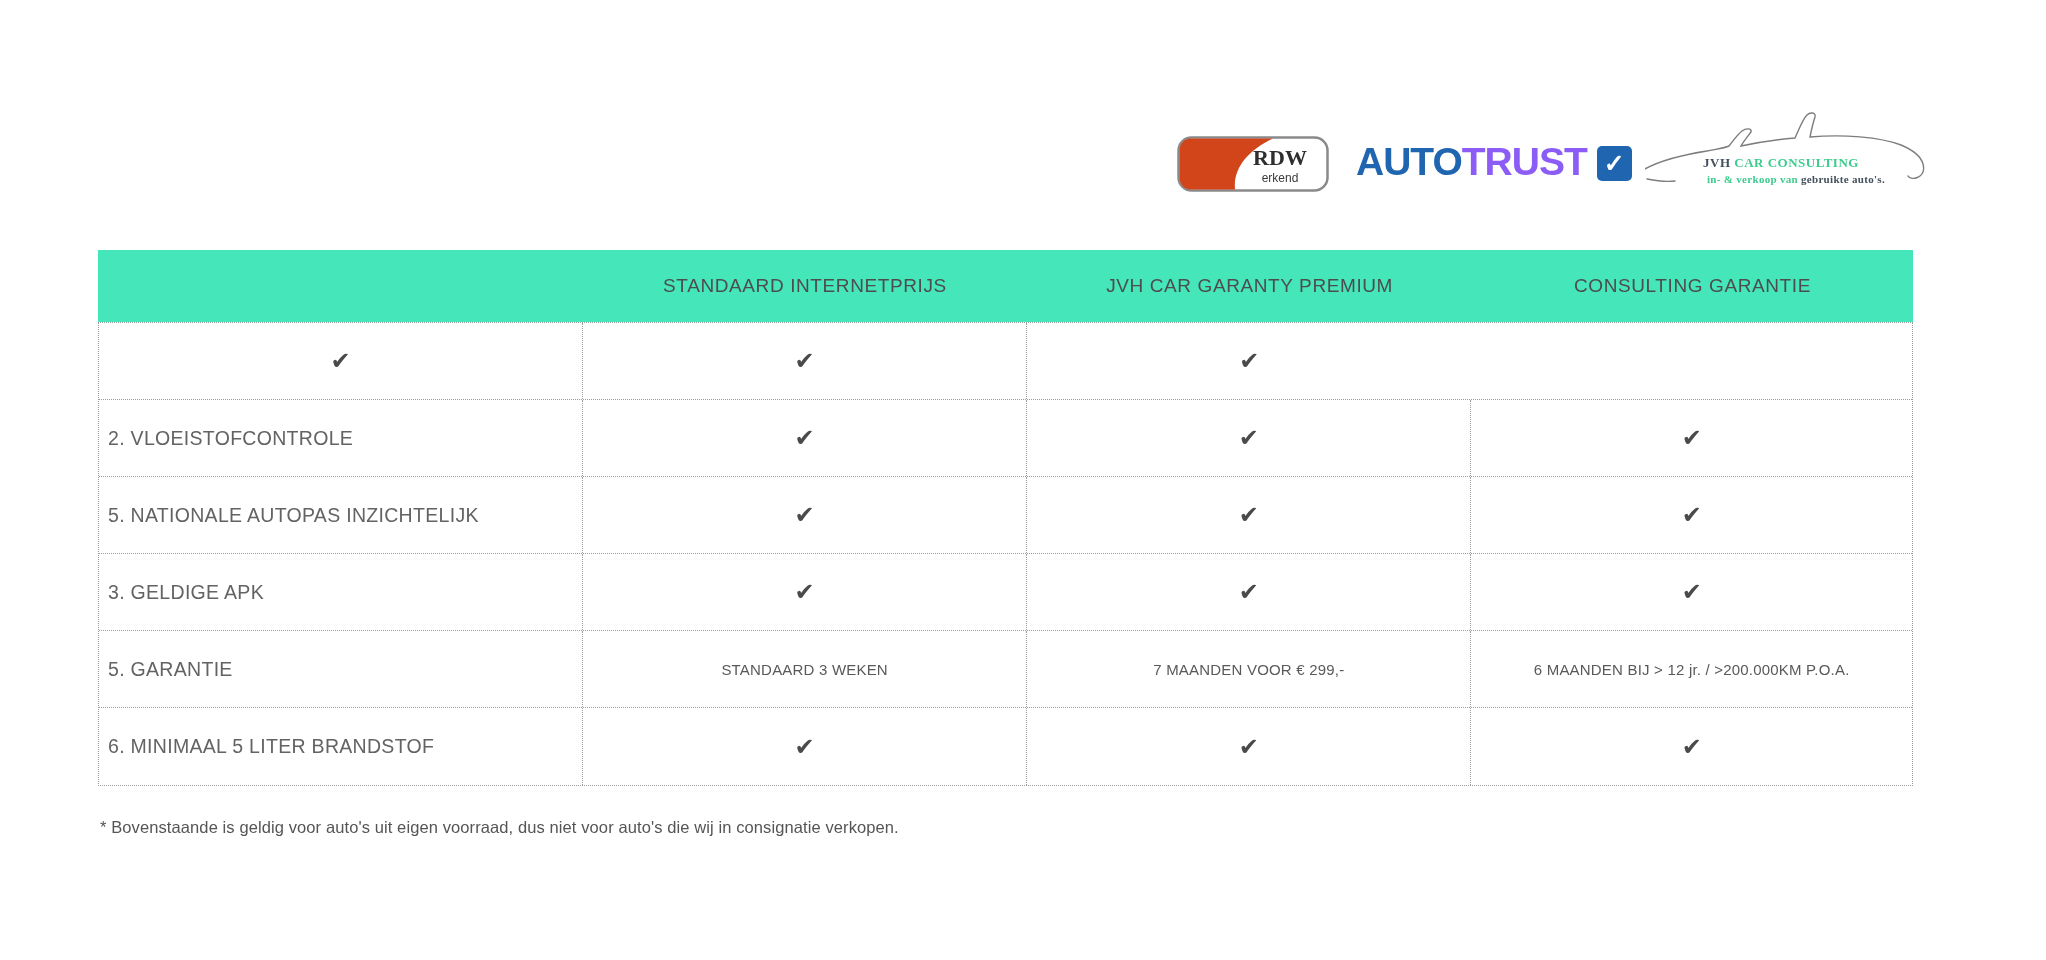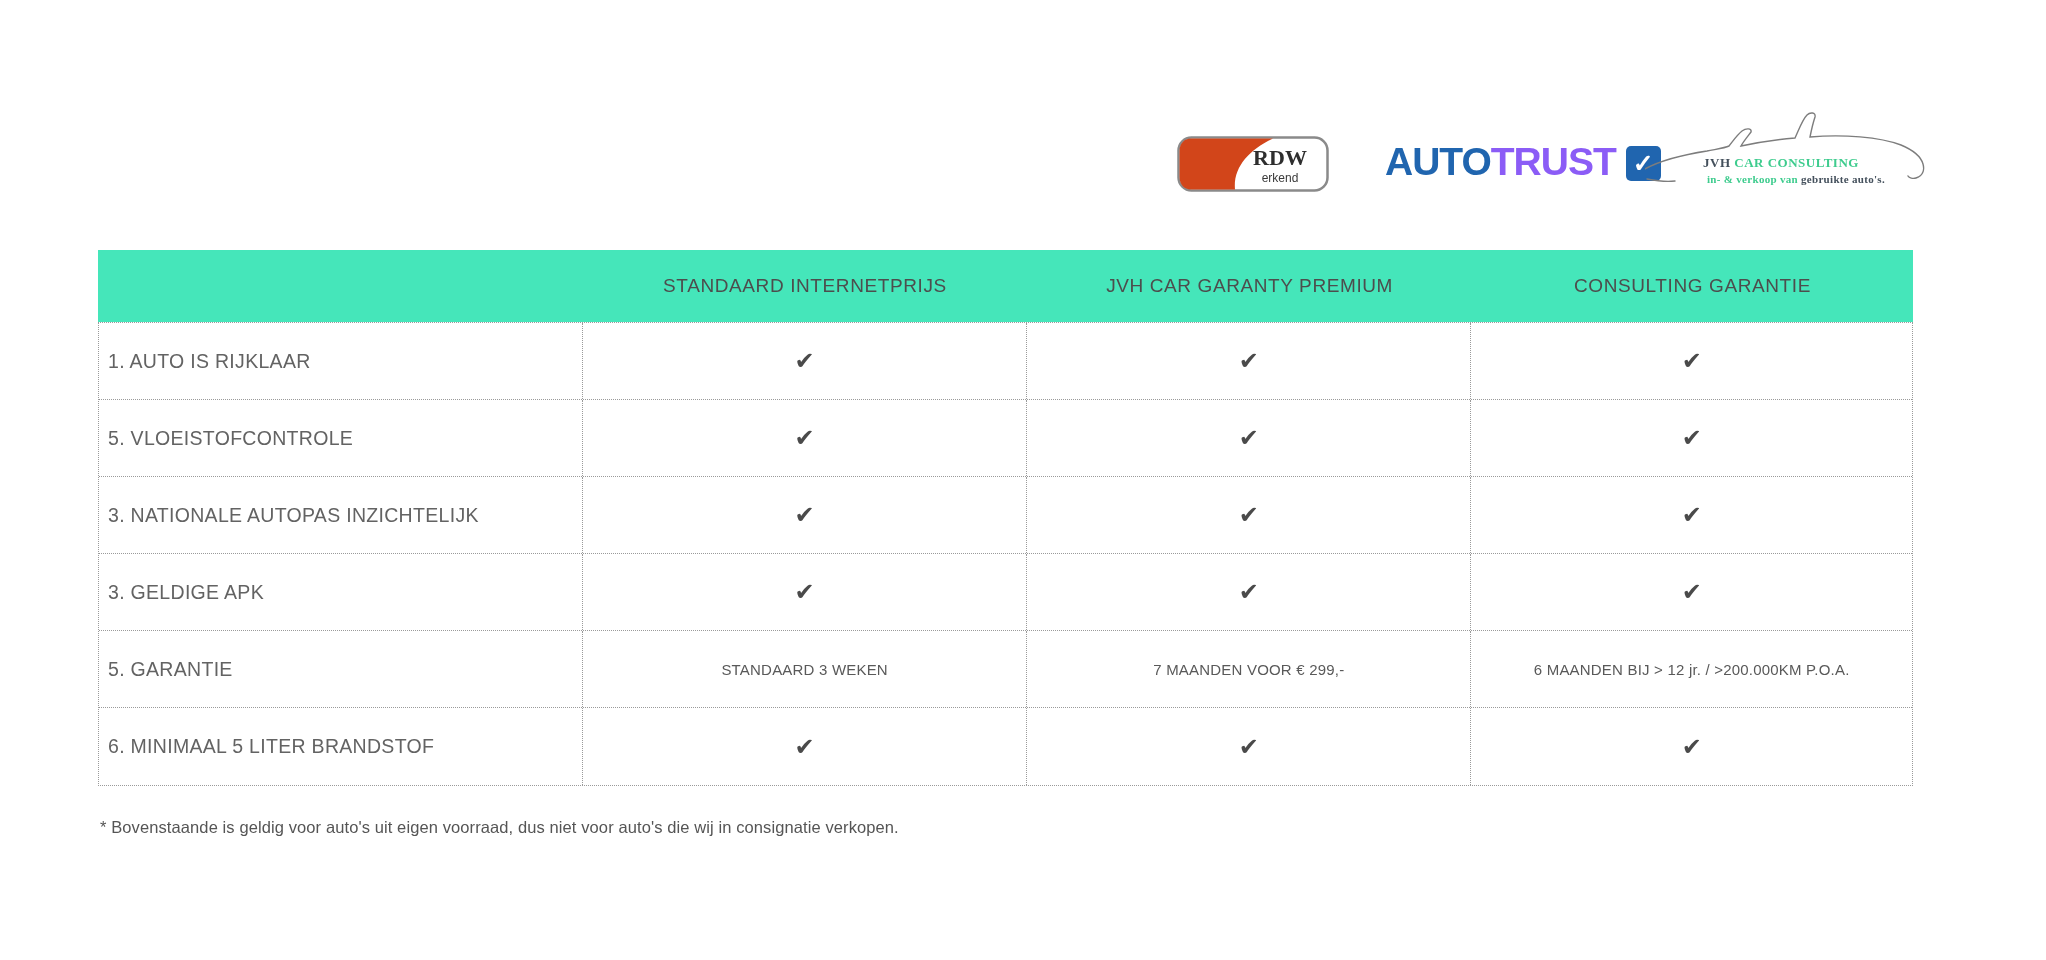"AUTO" .autotrust-word .at-blue { margin-left: 29px -> none }
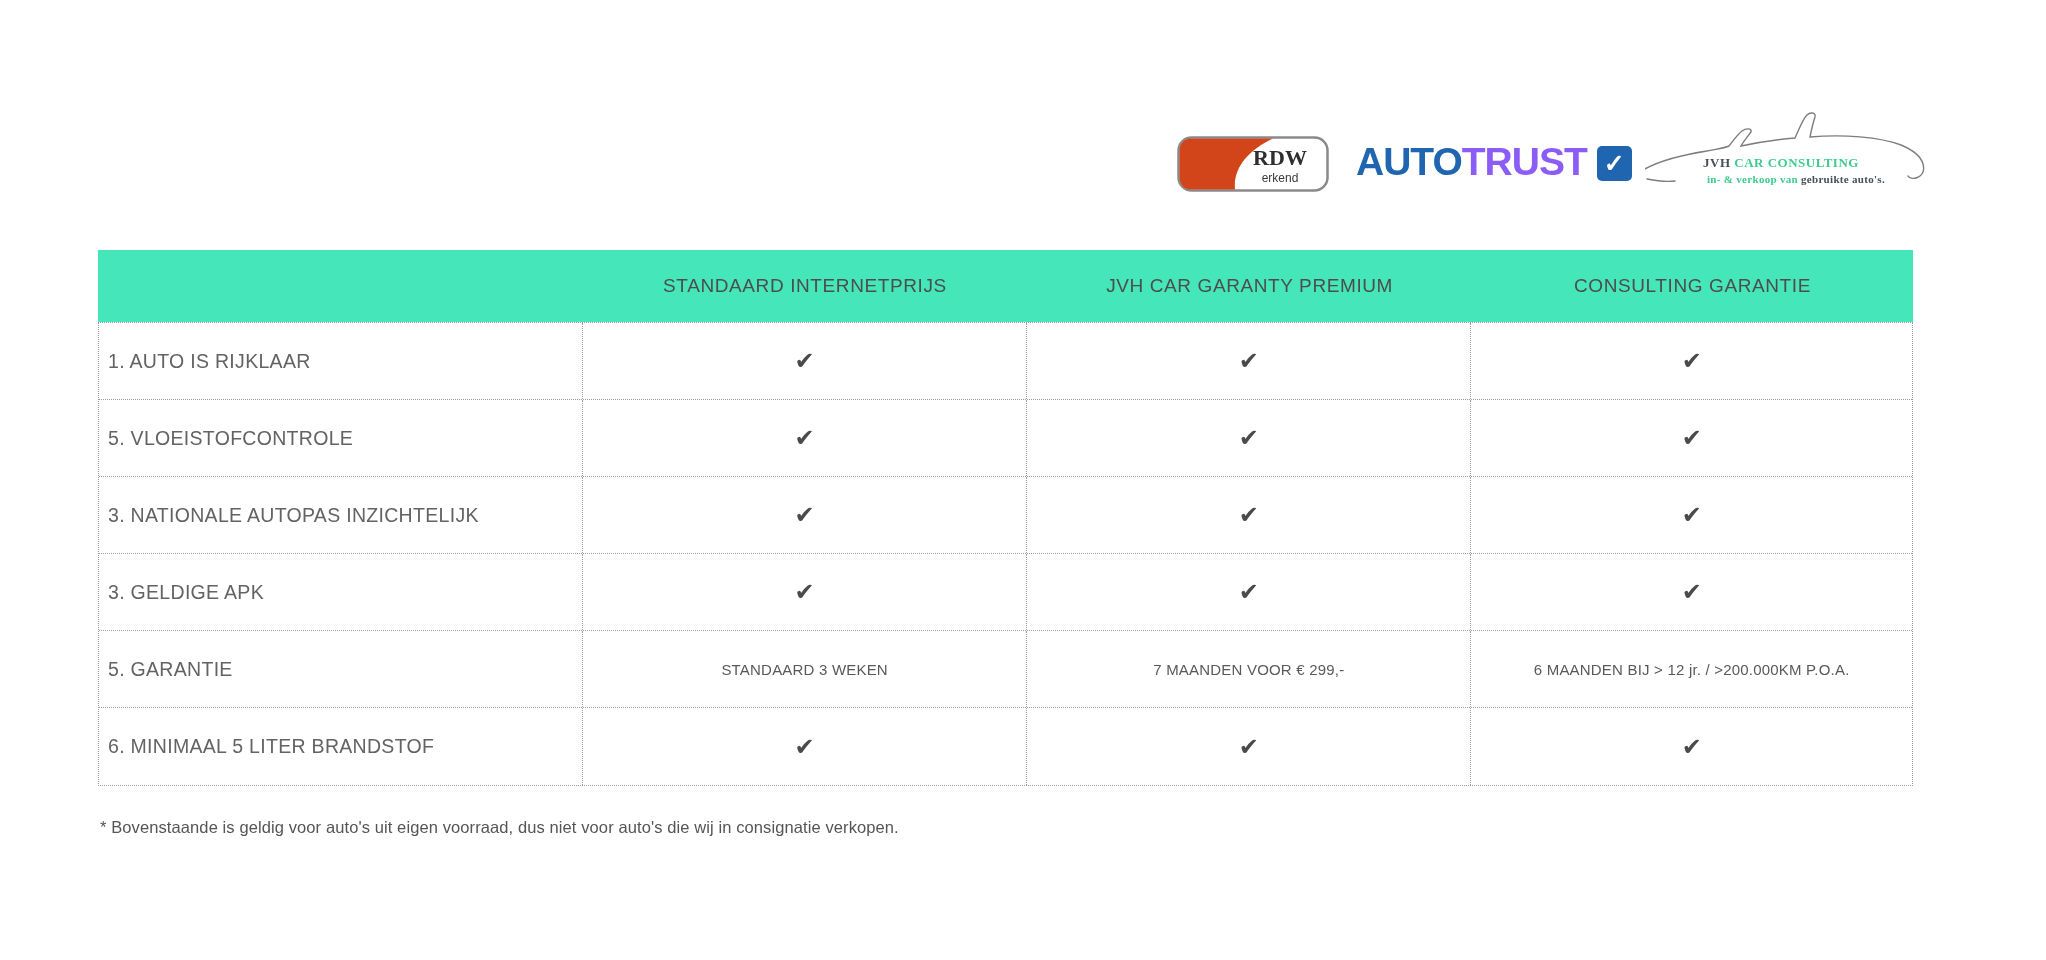"1. AUTO IS RIJKLAAR" div.cell { html: <div>1. AUTO IS RIJKLAAR</div> -> none }
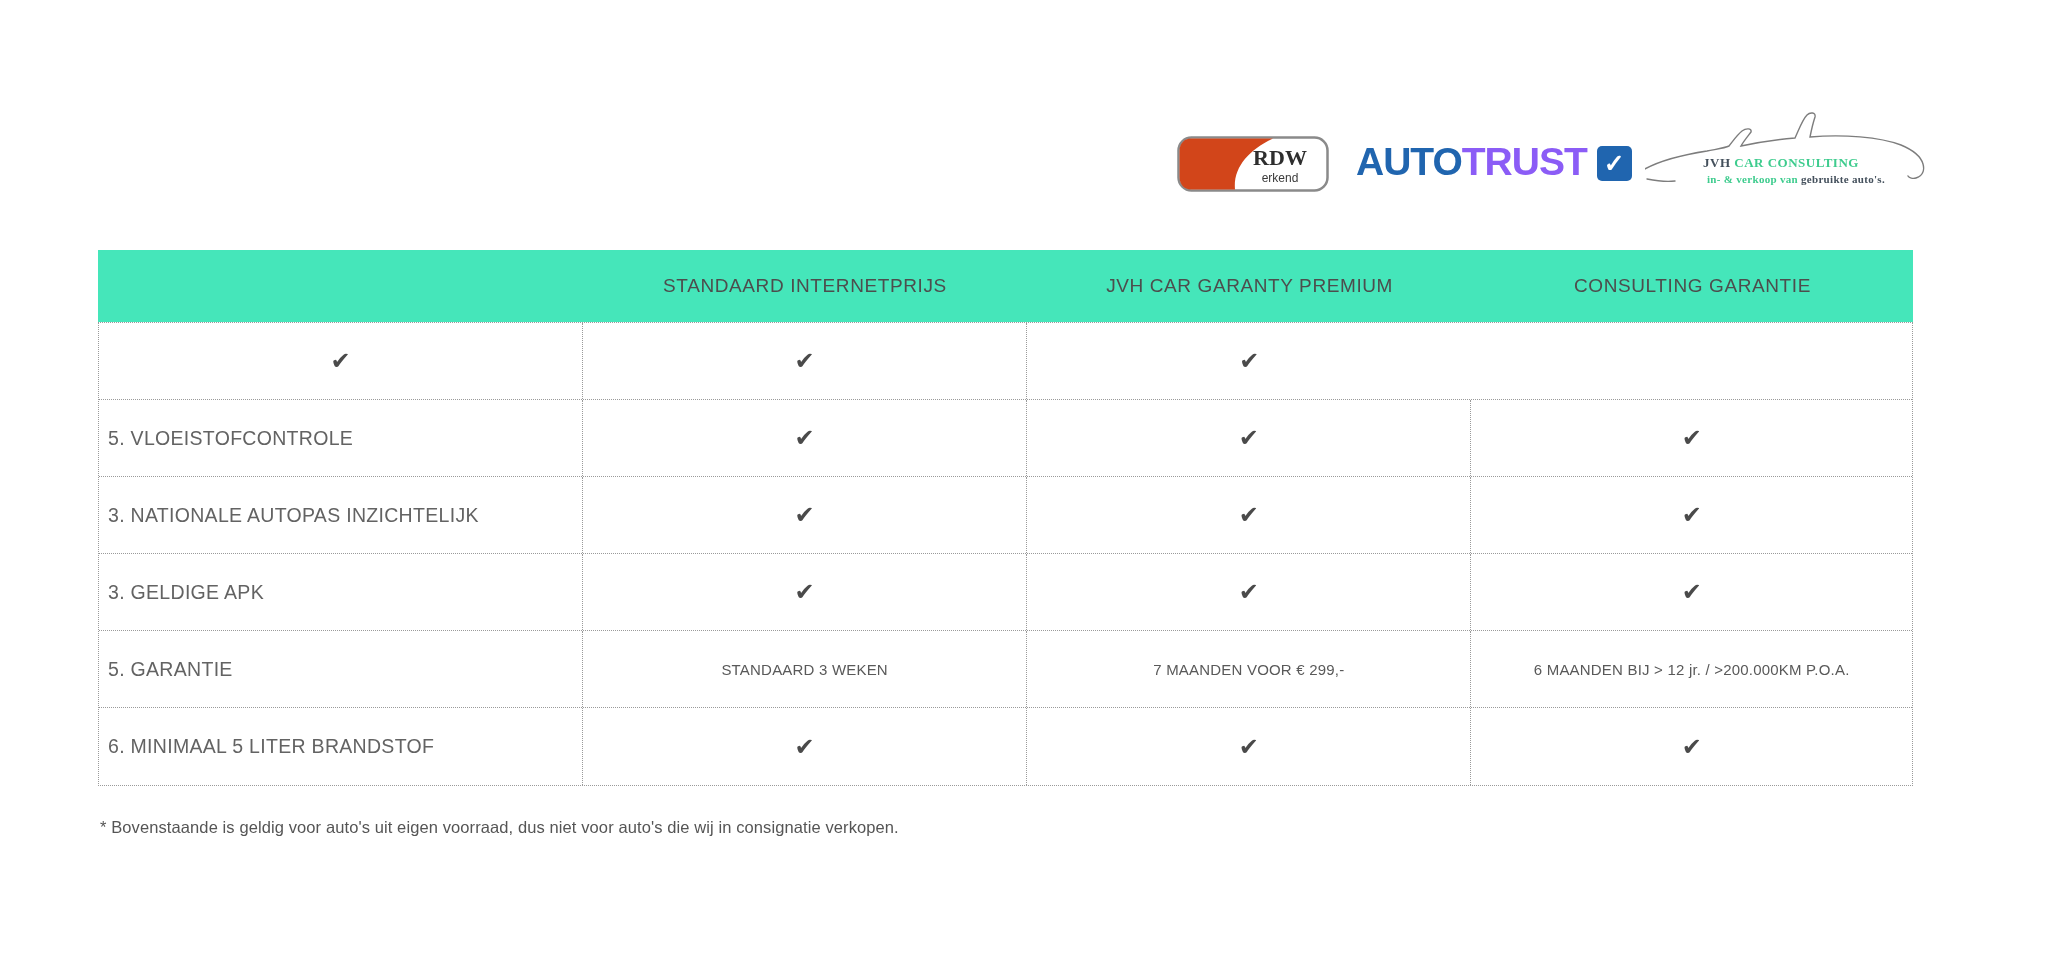"5. VLOEISTOFCONTROLE" div.cell { text: 5 -> 2 }
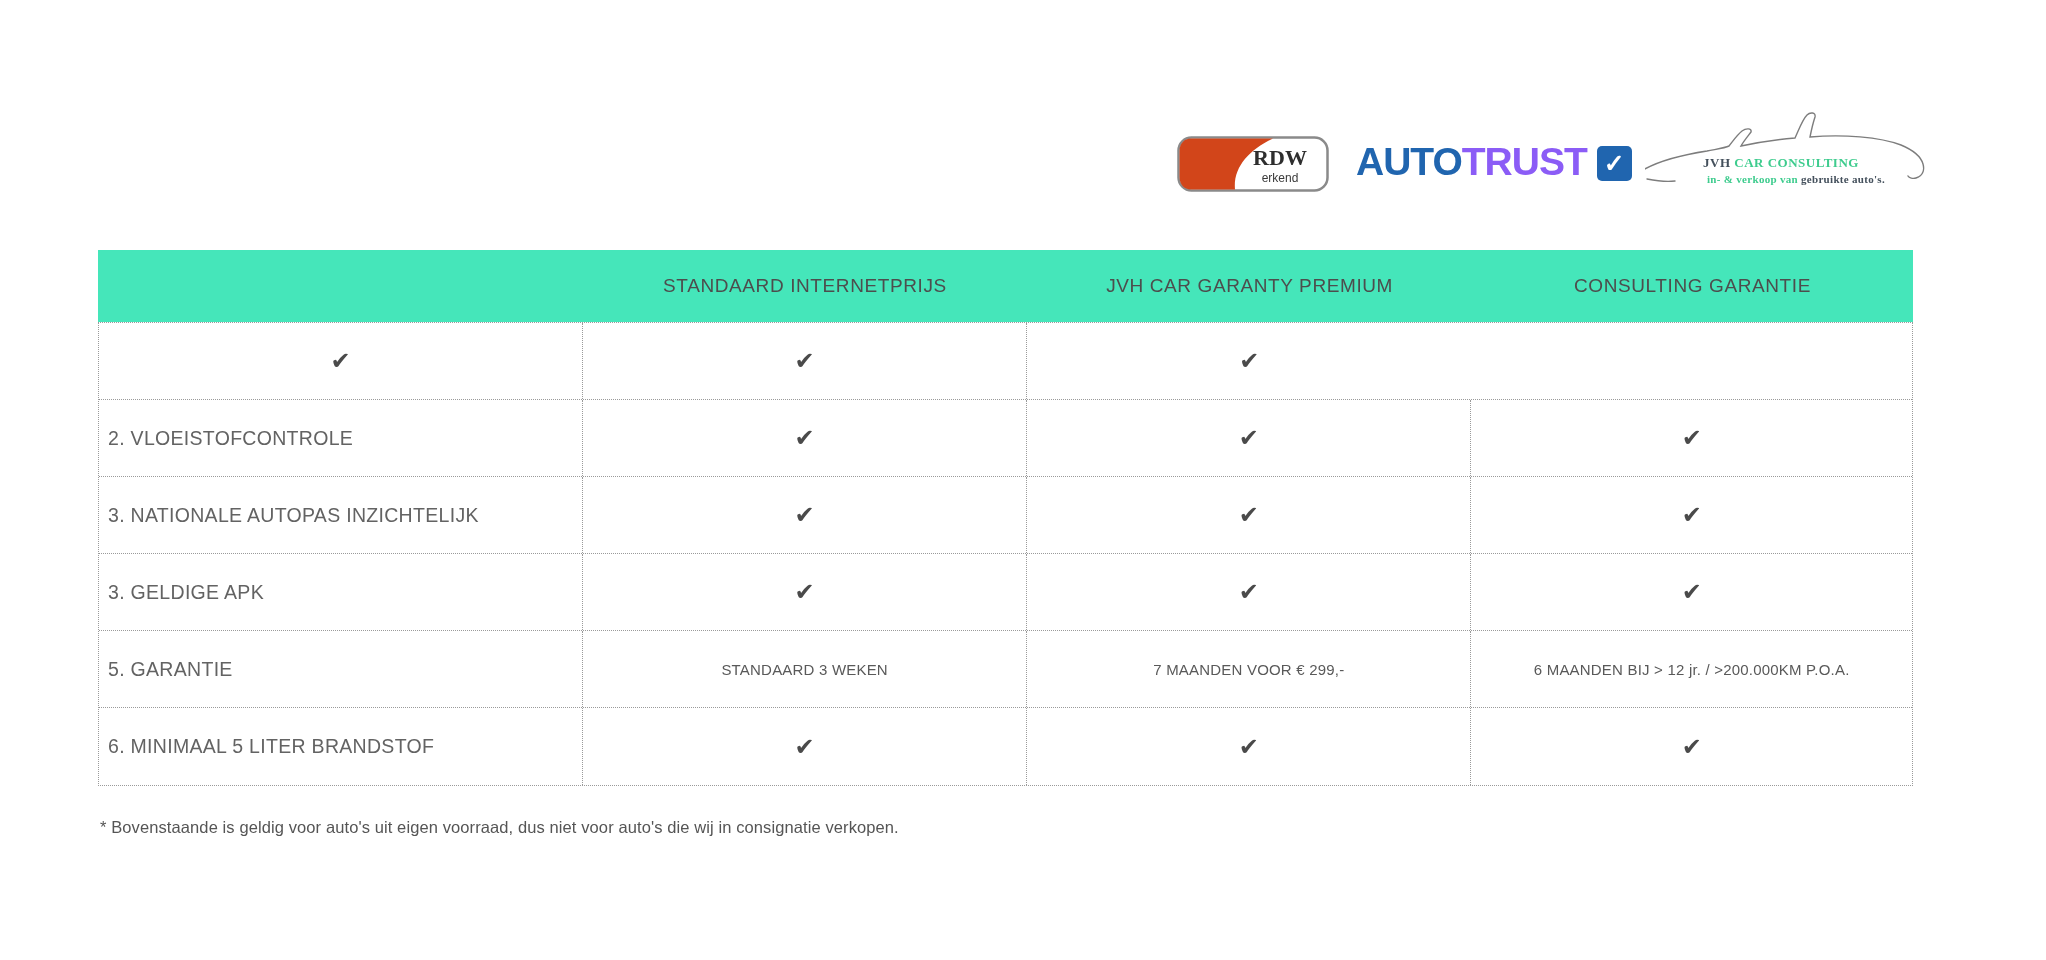"3. NATIONALE AUTOPAS INZICHTELIJK" div.cell { text: 3 -> 5 }
